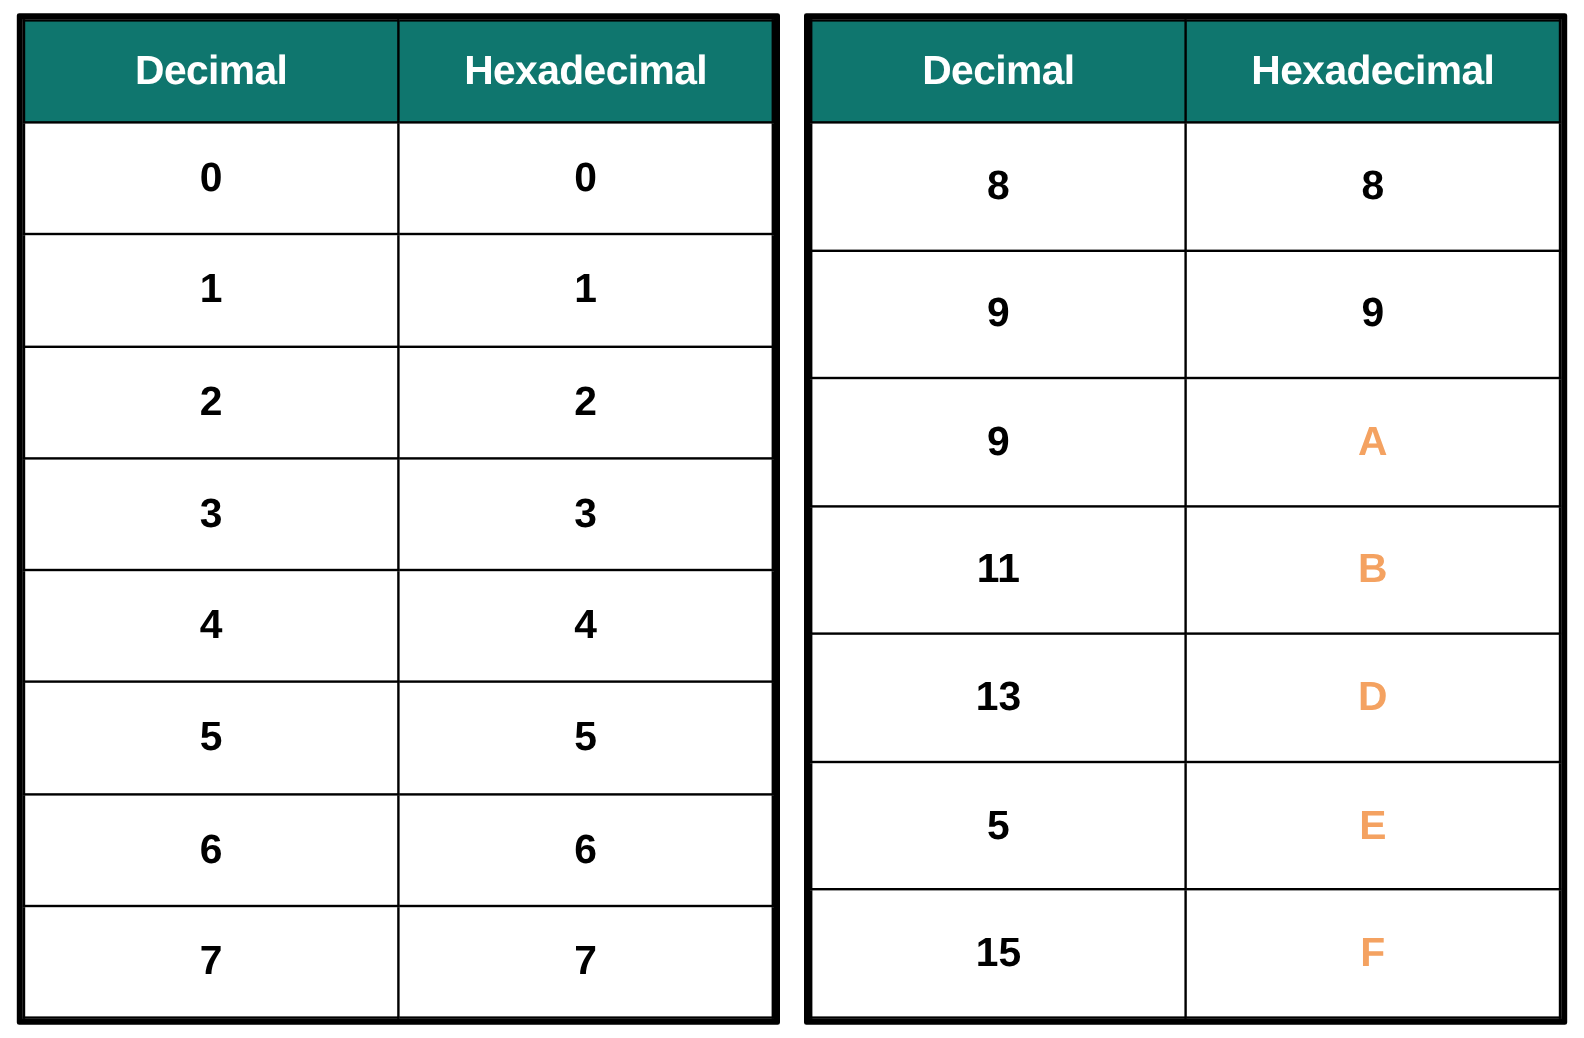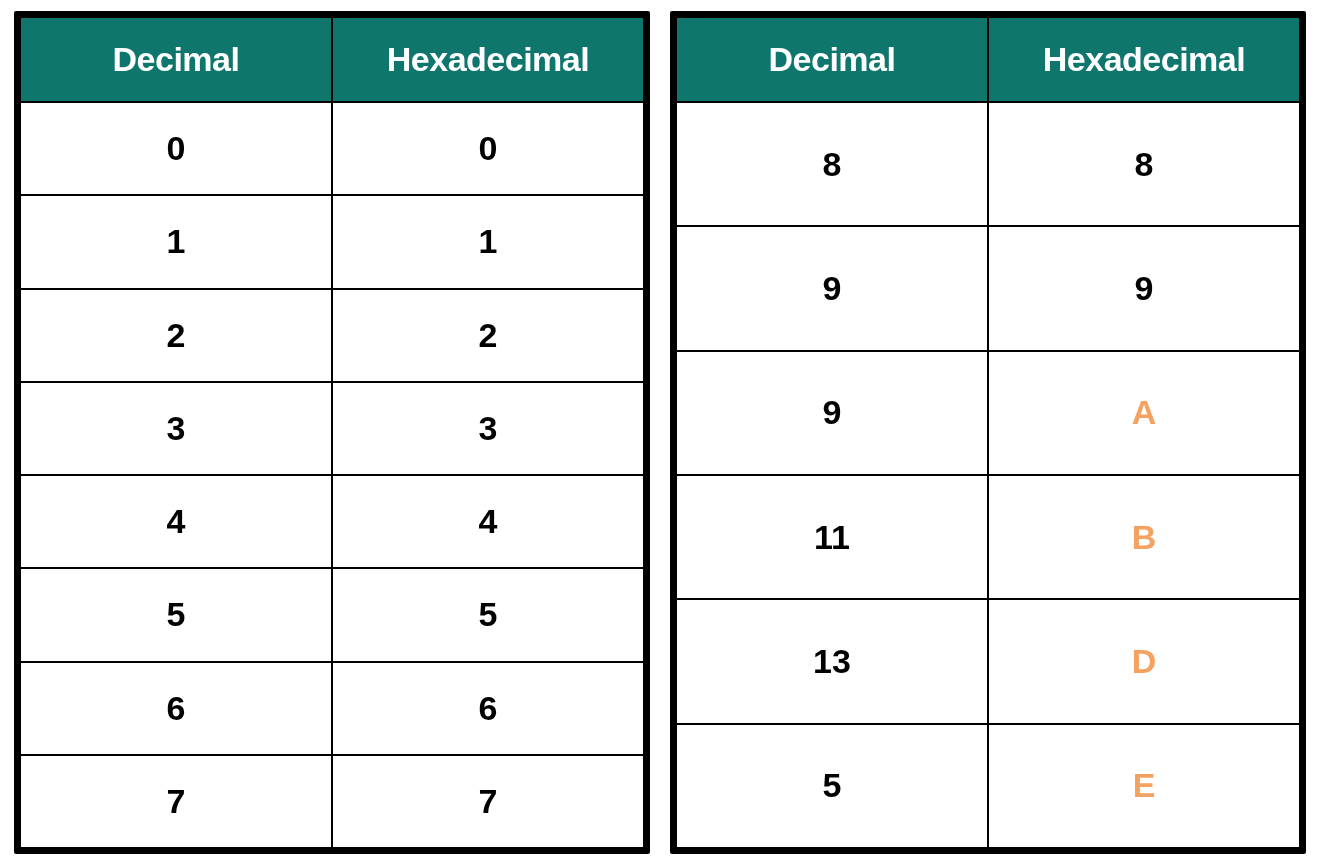"15" tr { html: none -> <tr> <td>15</td> <td>F</td> </tr> }
